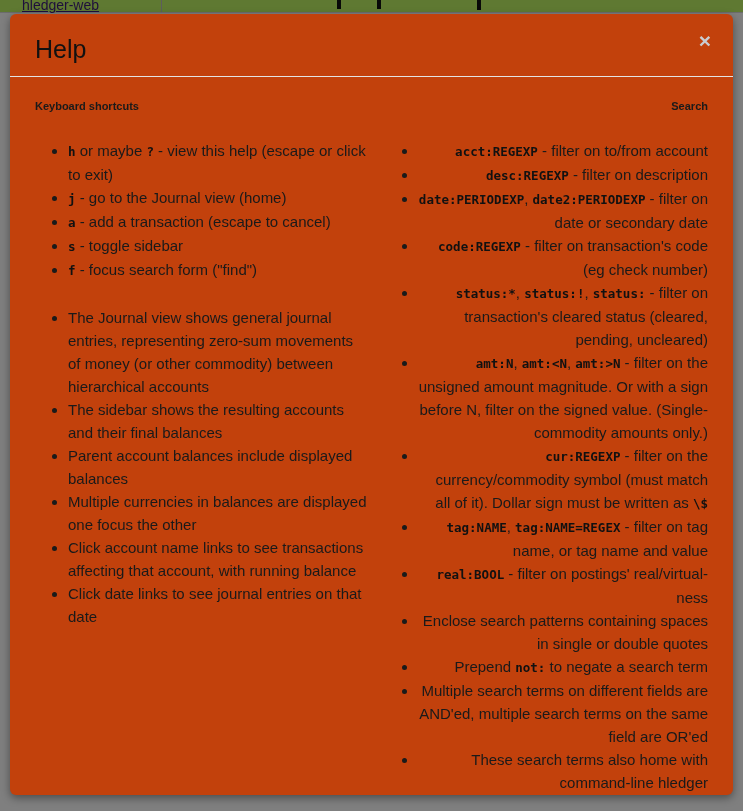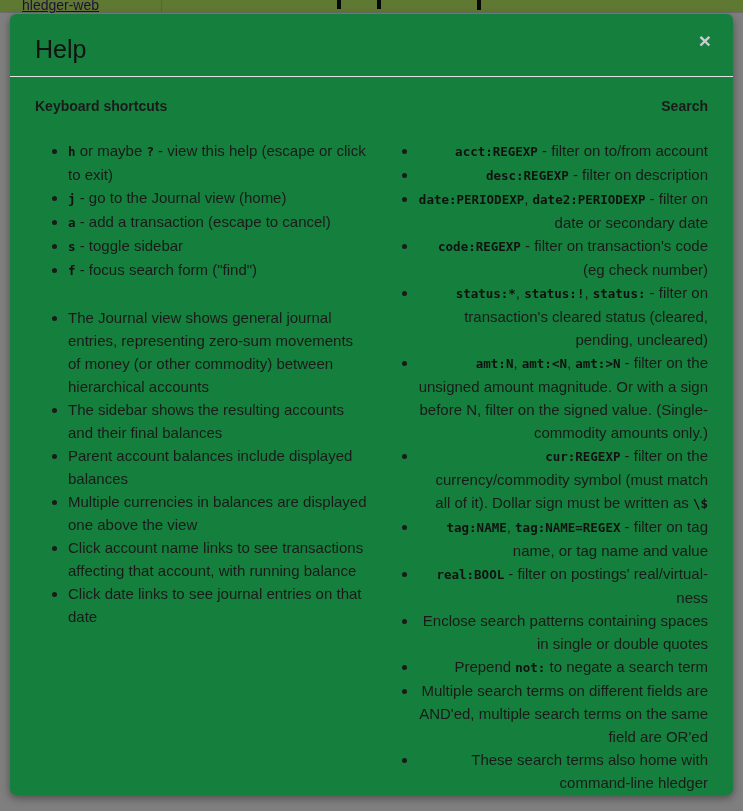"Help" .modal { background: #15803d -> #c2410c }
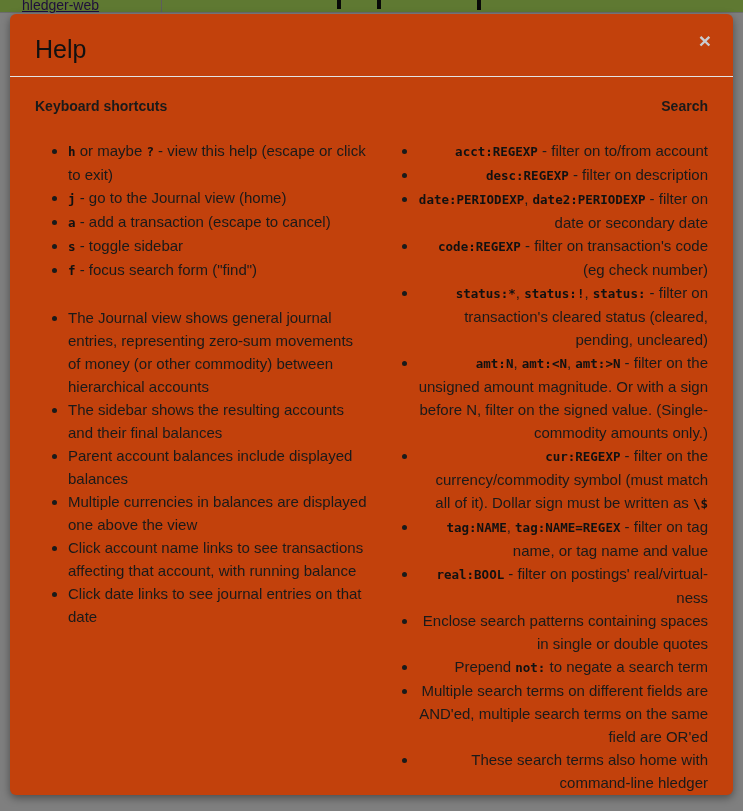"Keyboard shortcuts" .section-heading { font-size: 14px -> 11px }
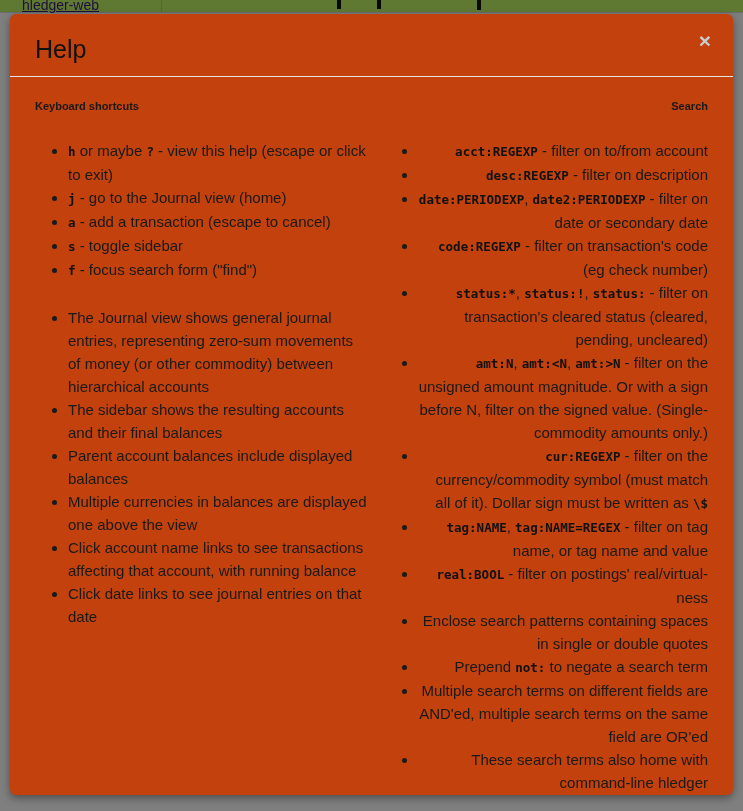"Multiple currencies in balances are" li { text: above the view -> focus the other }
